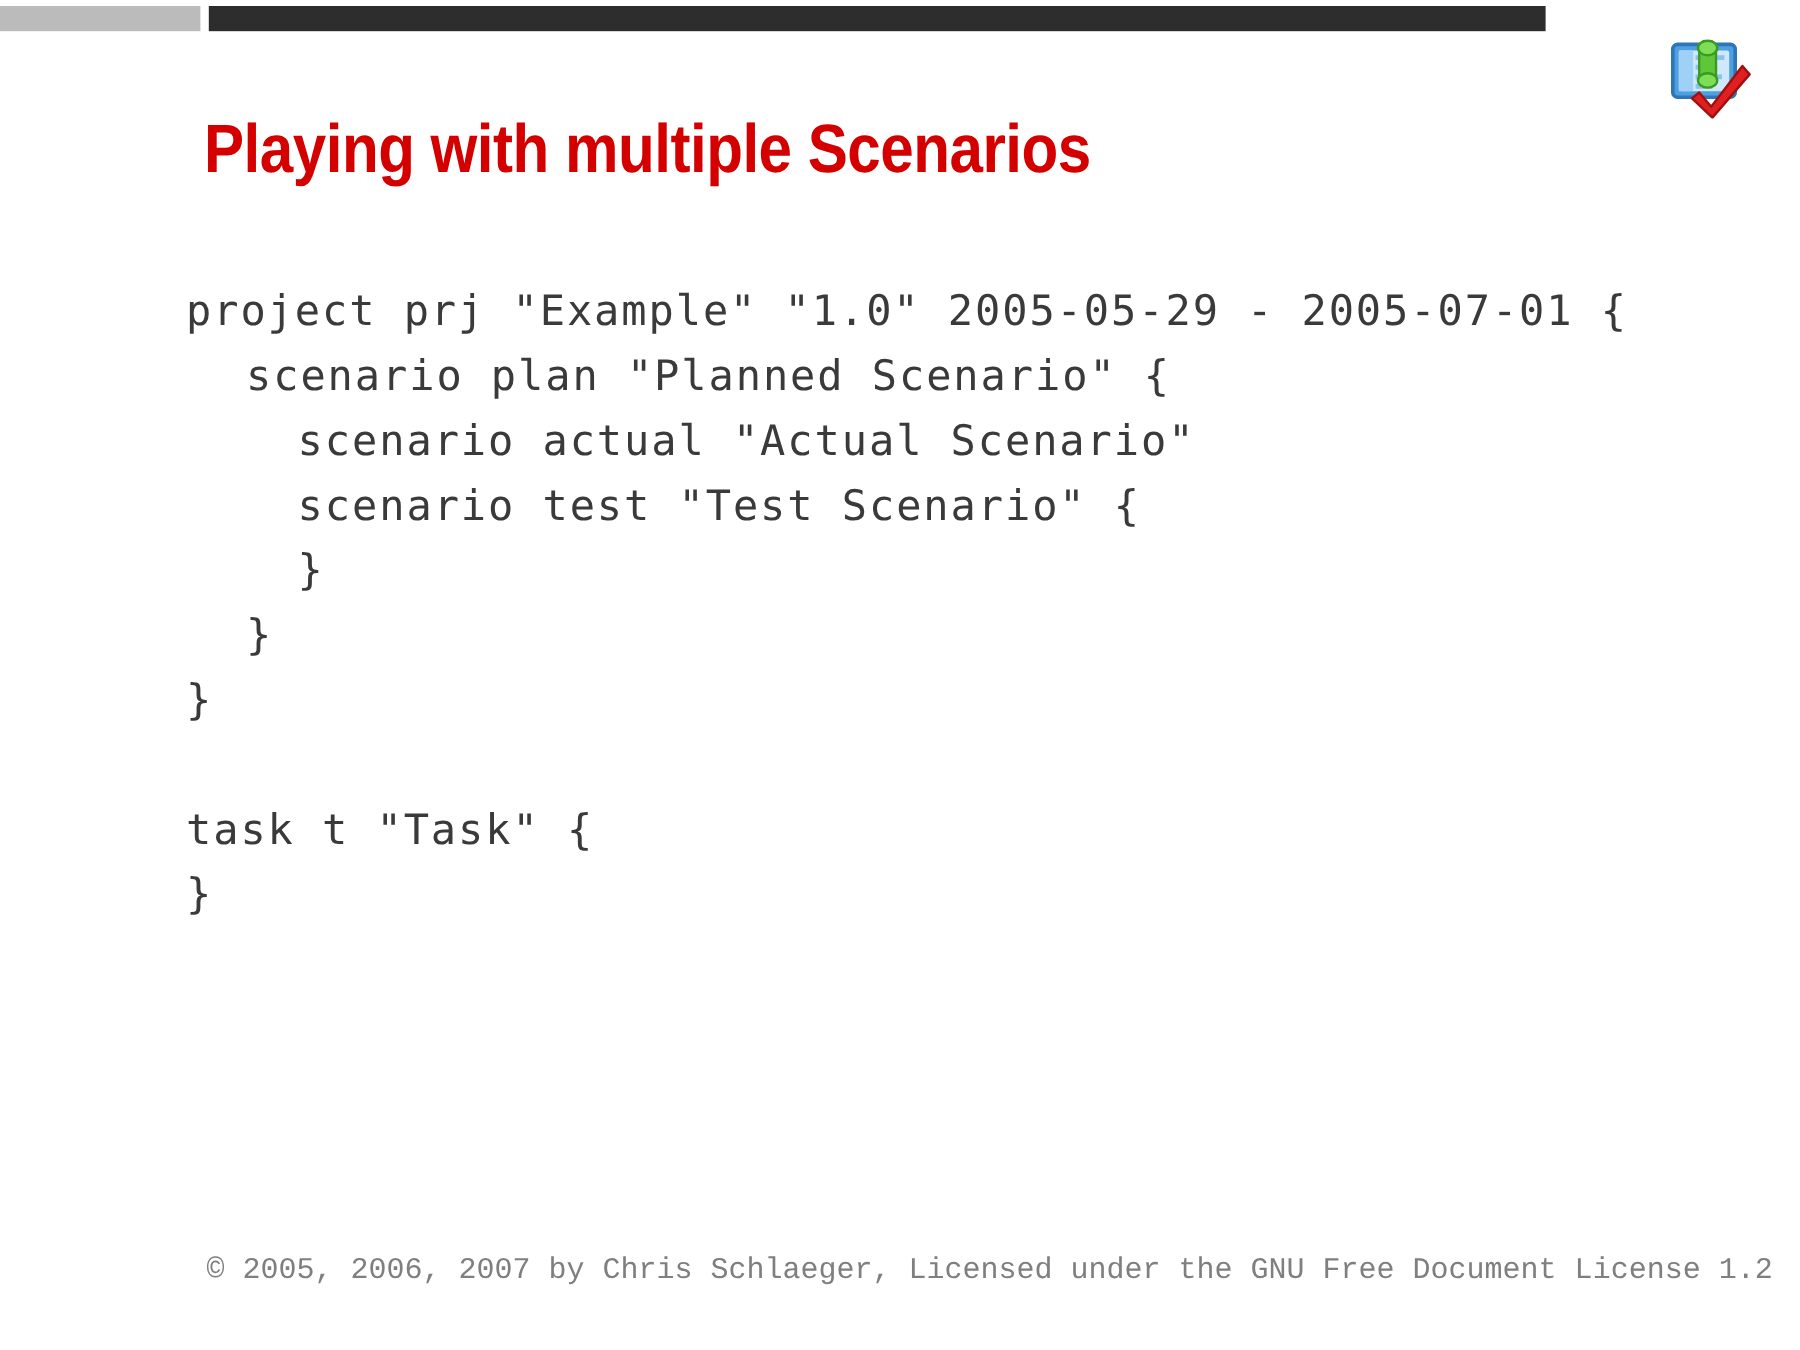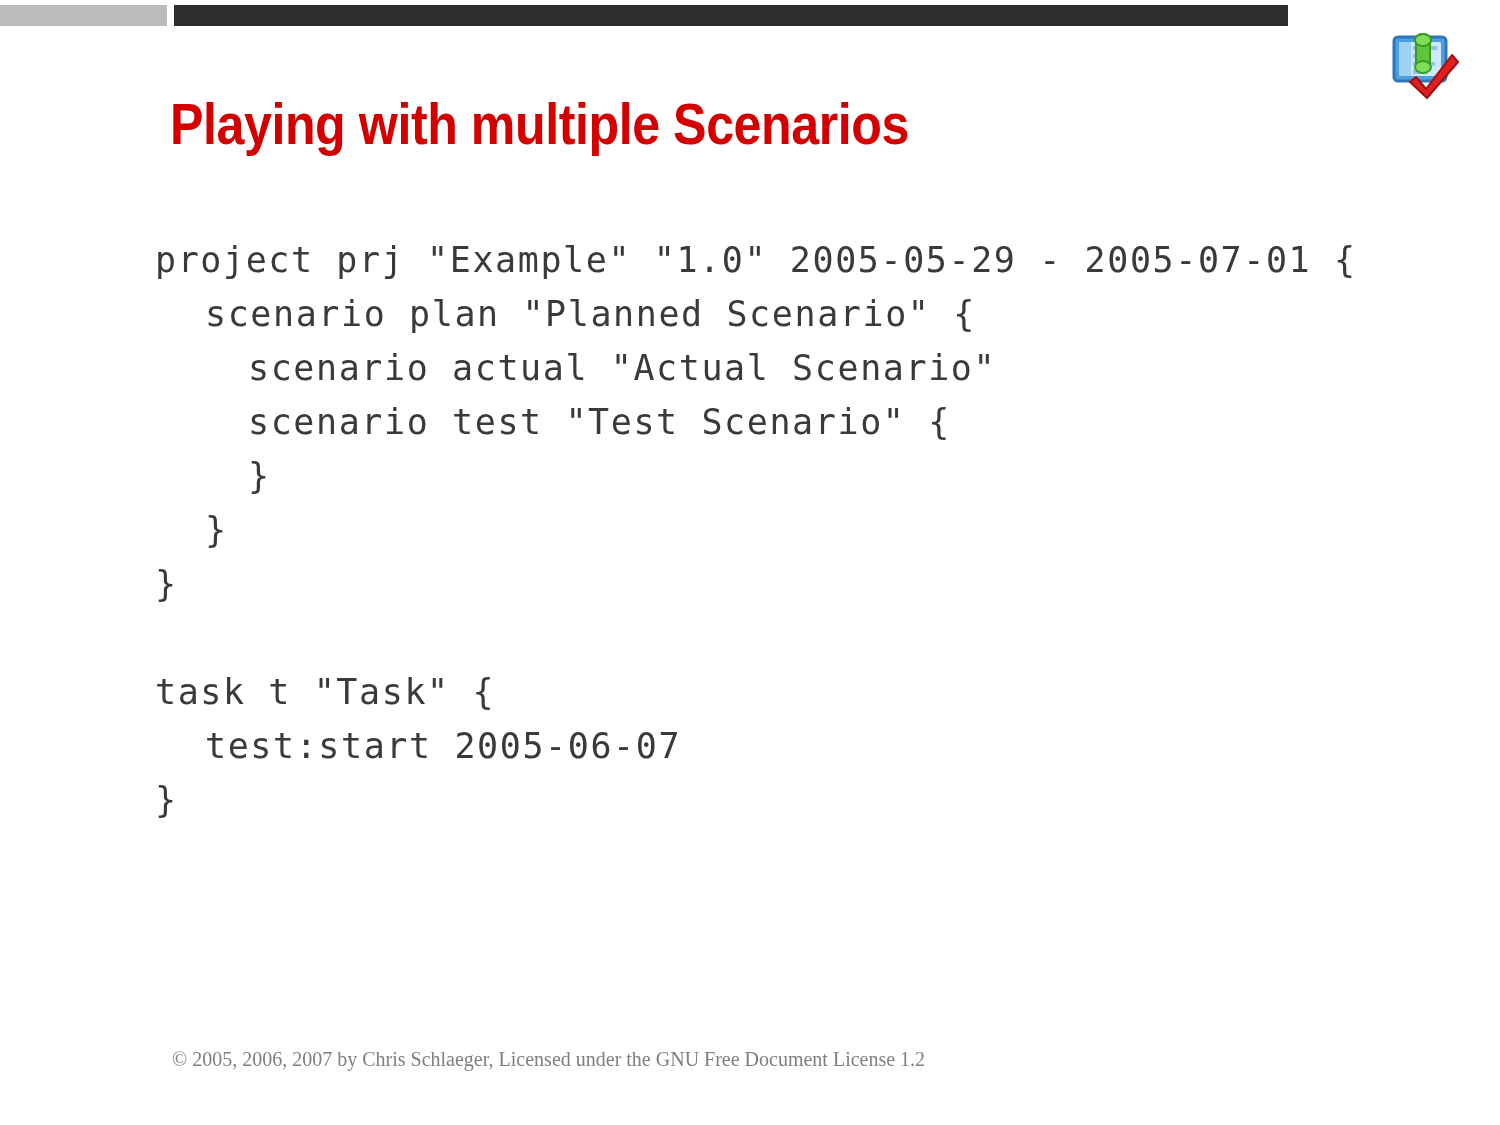"test:start 2005-06-07" div.code-line { html: <div>test:start 2005-06-07</div> -> none }
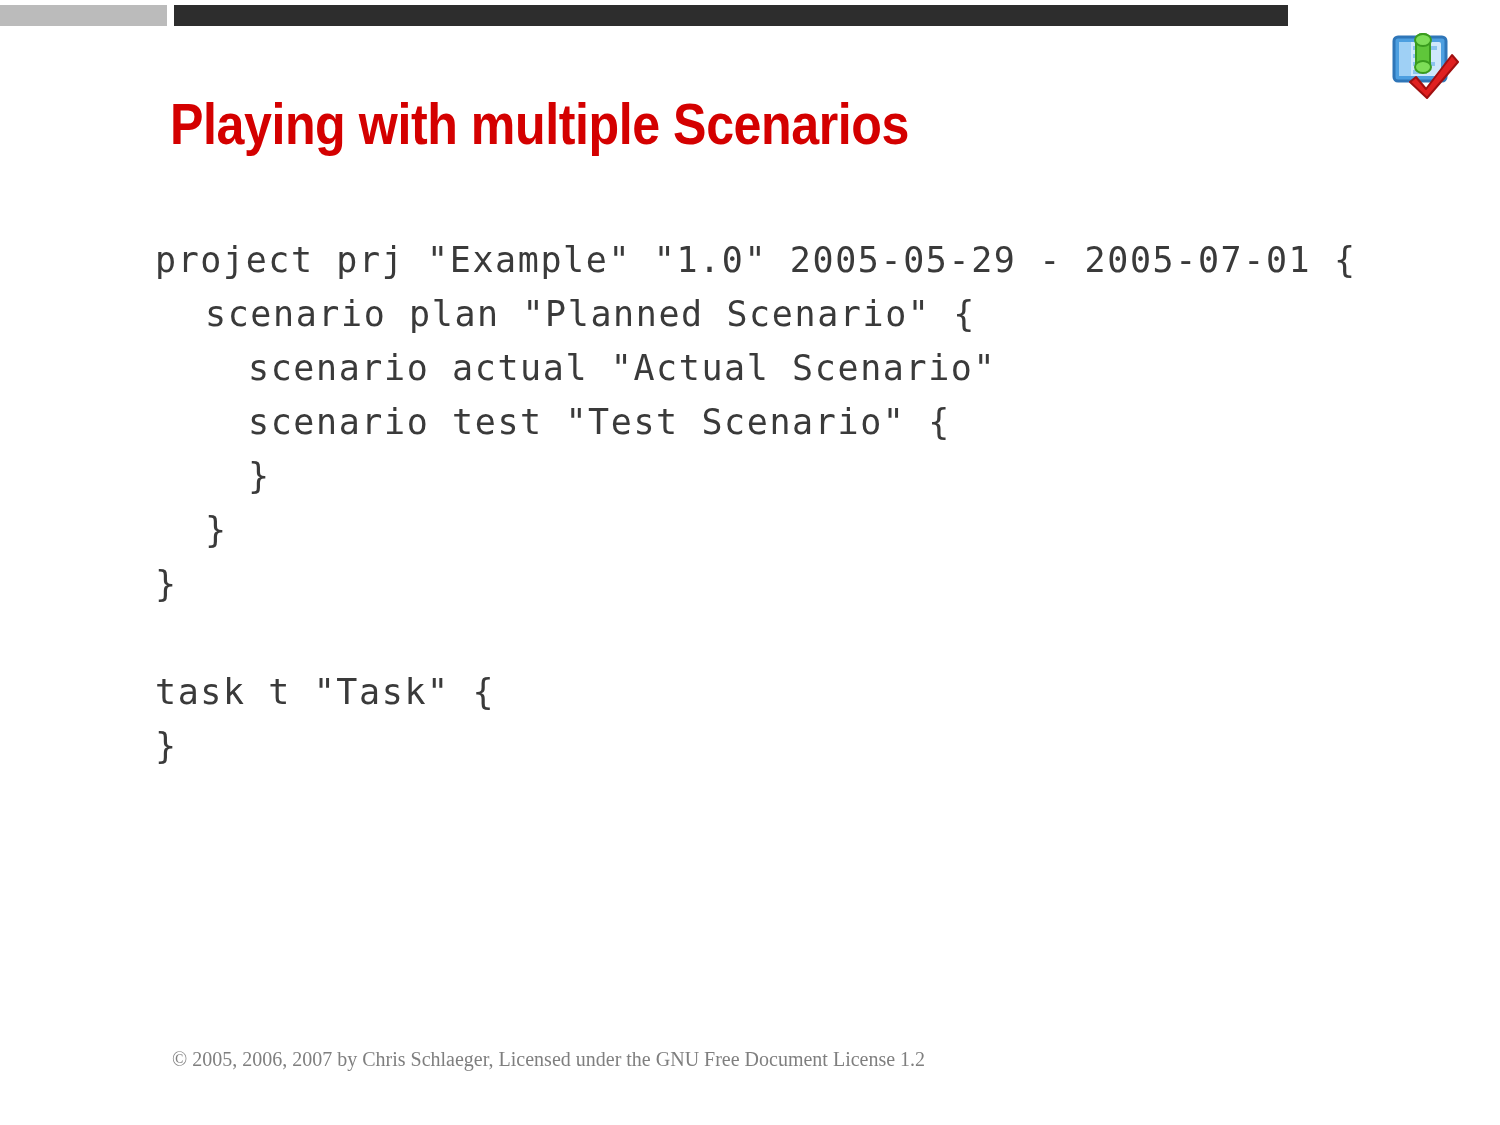"© 2005, 2006, 2007 by" #footer { font-family: Liberation Serif, serif -> Liberation Mono, monospace; font-size: 20px -> 25px }
